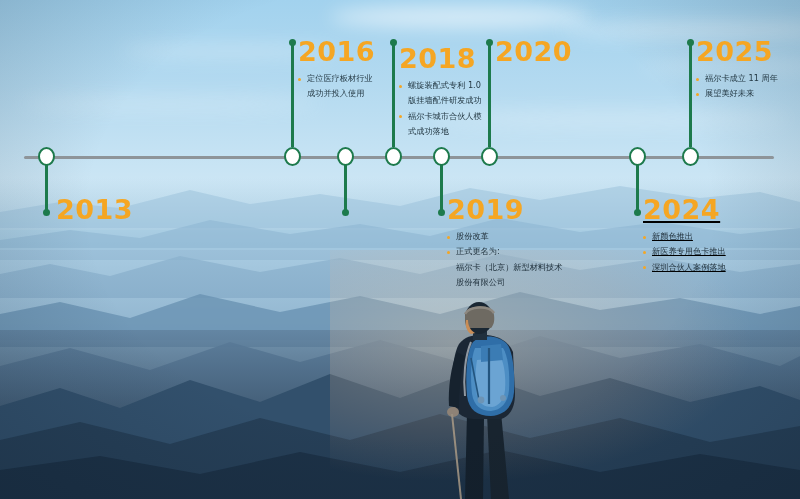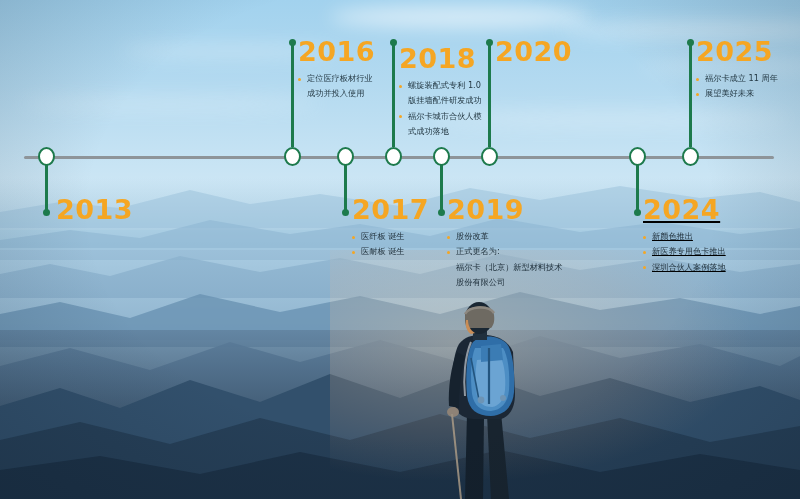"2017" div.entry { html: <div> <div>2017</div> <ul> <li>医纤板 诞生</li> <li>医耐板 诞生</li> </ul> </div> -> none }
